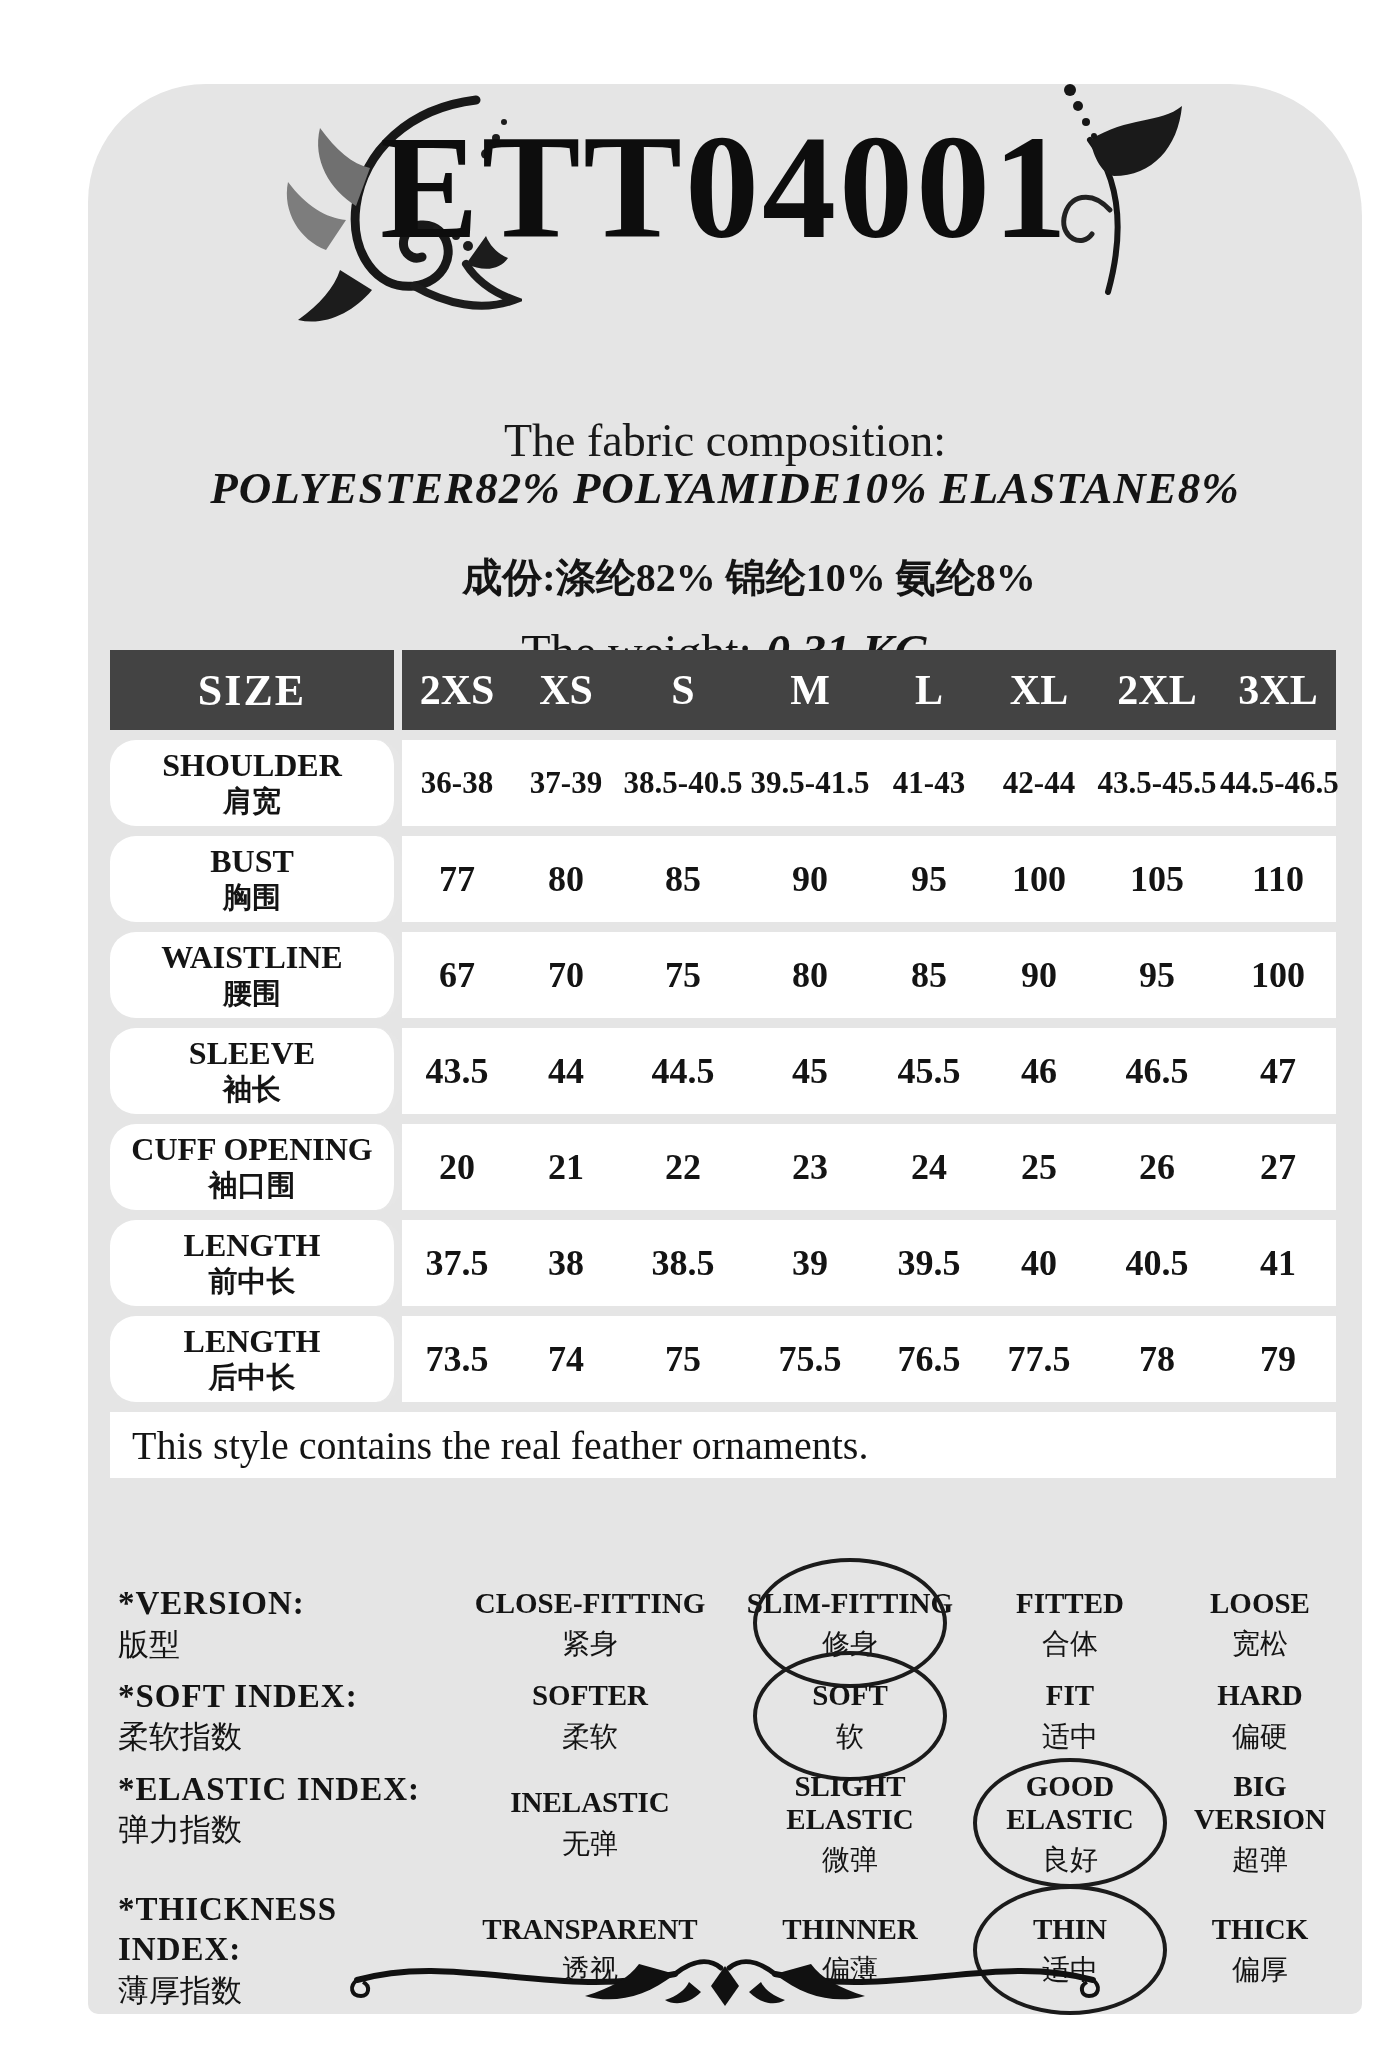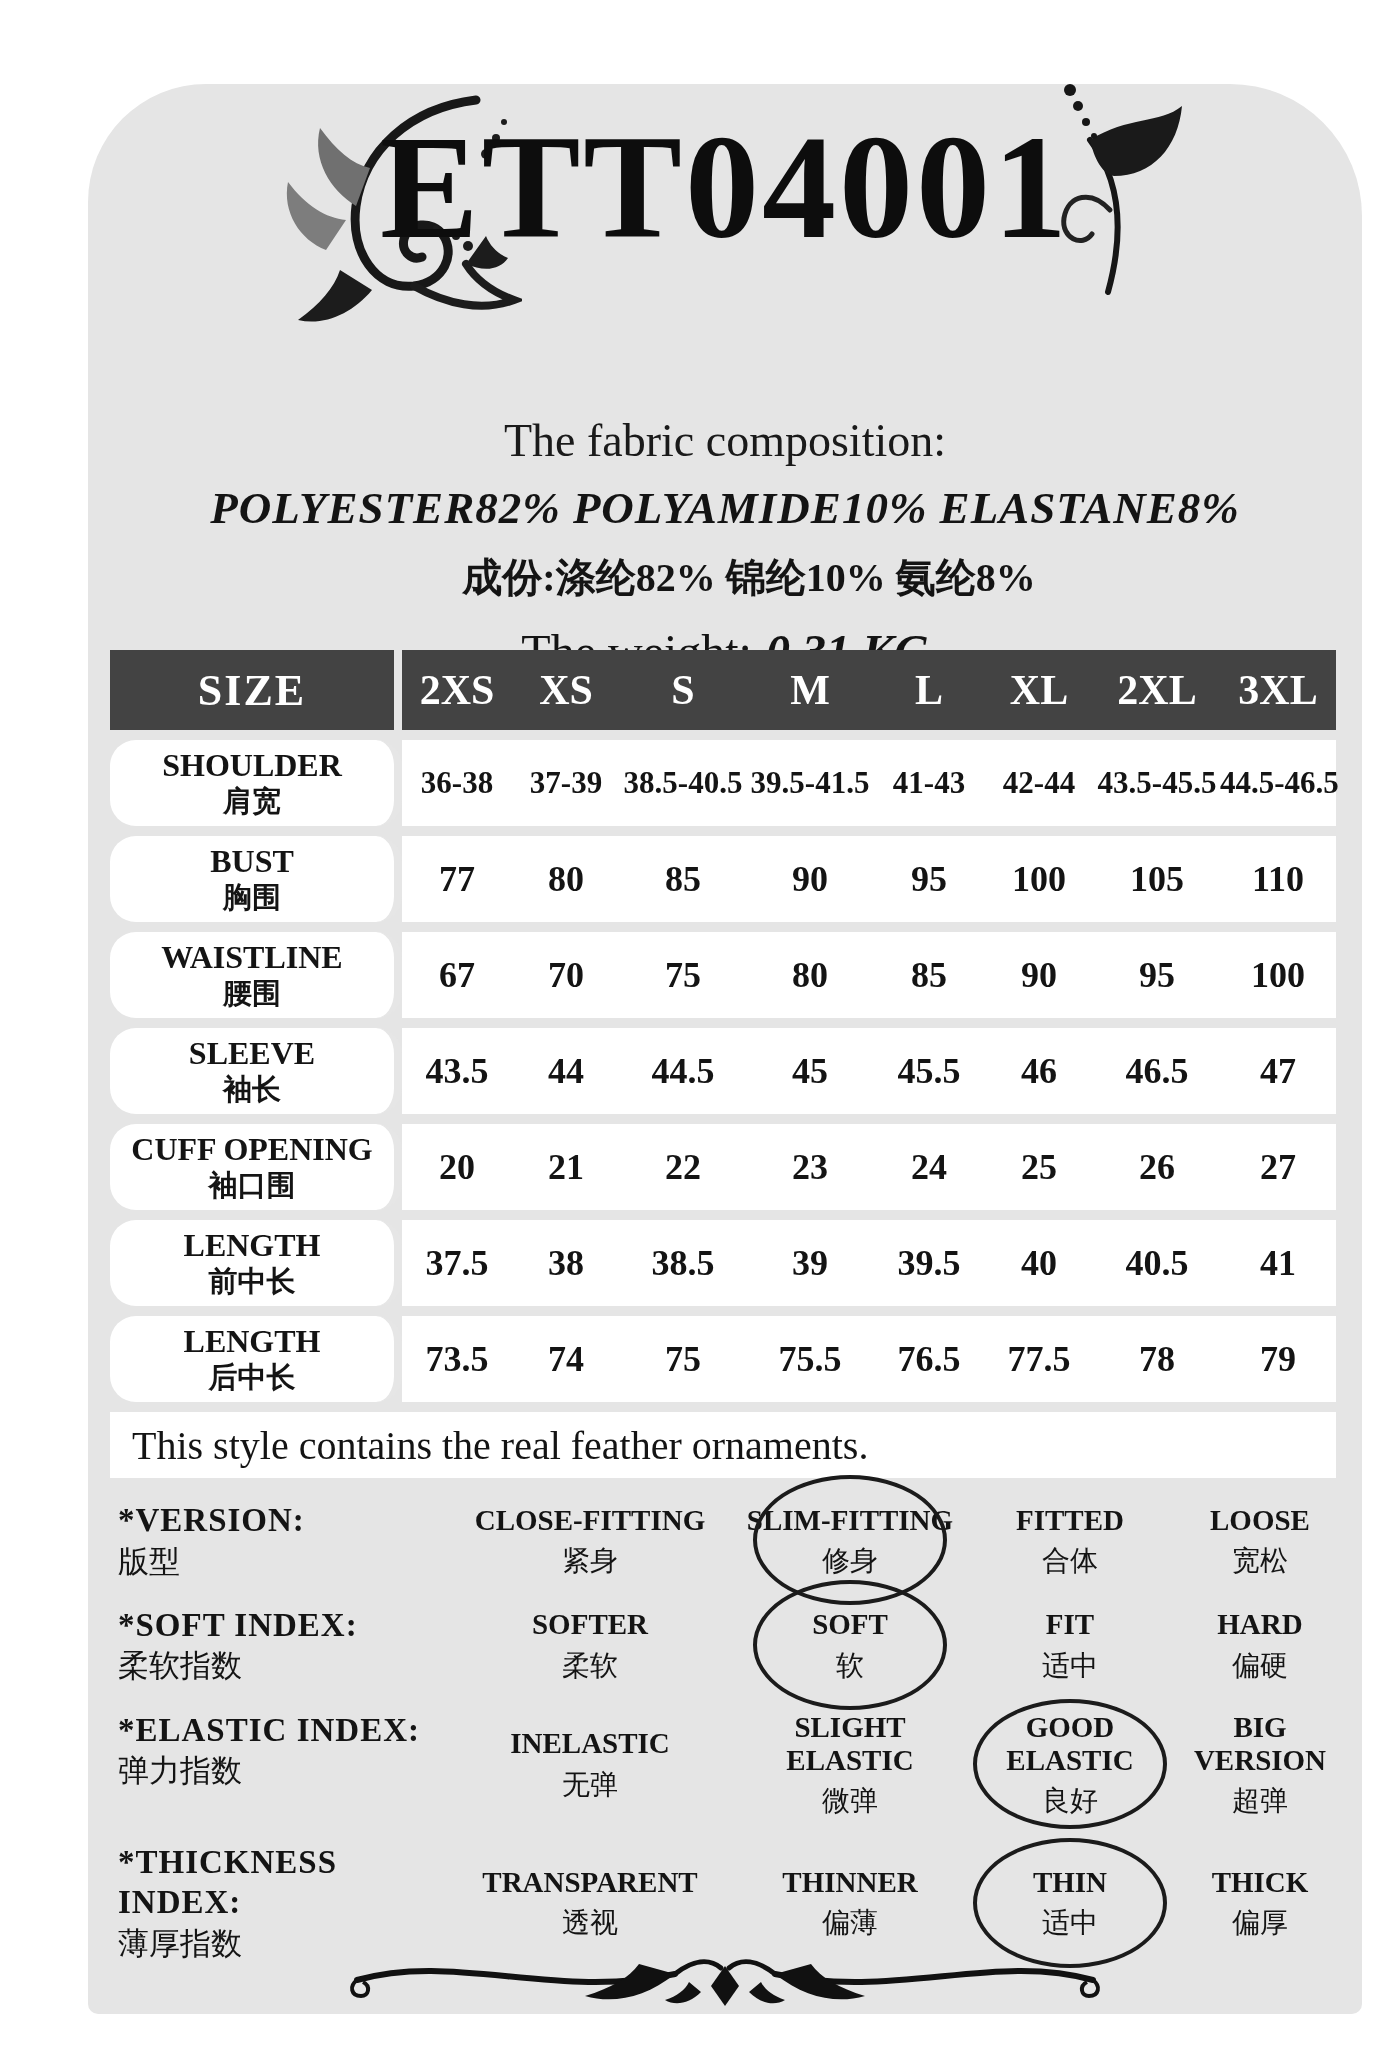"POLYESTER82% POLYAMIDE10% ELASTANE8%" .comp-en { top: 398px -> 378px }
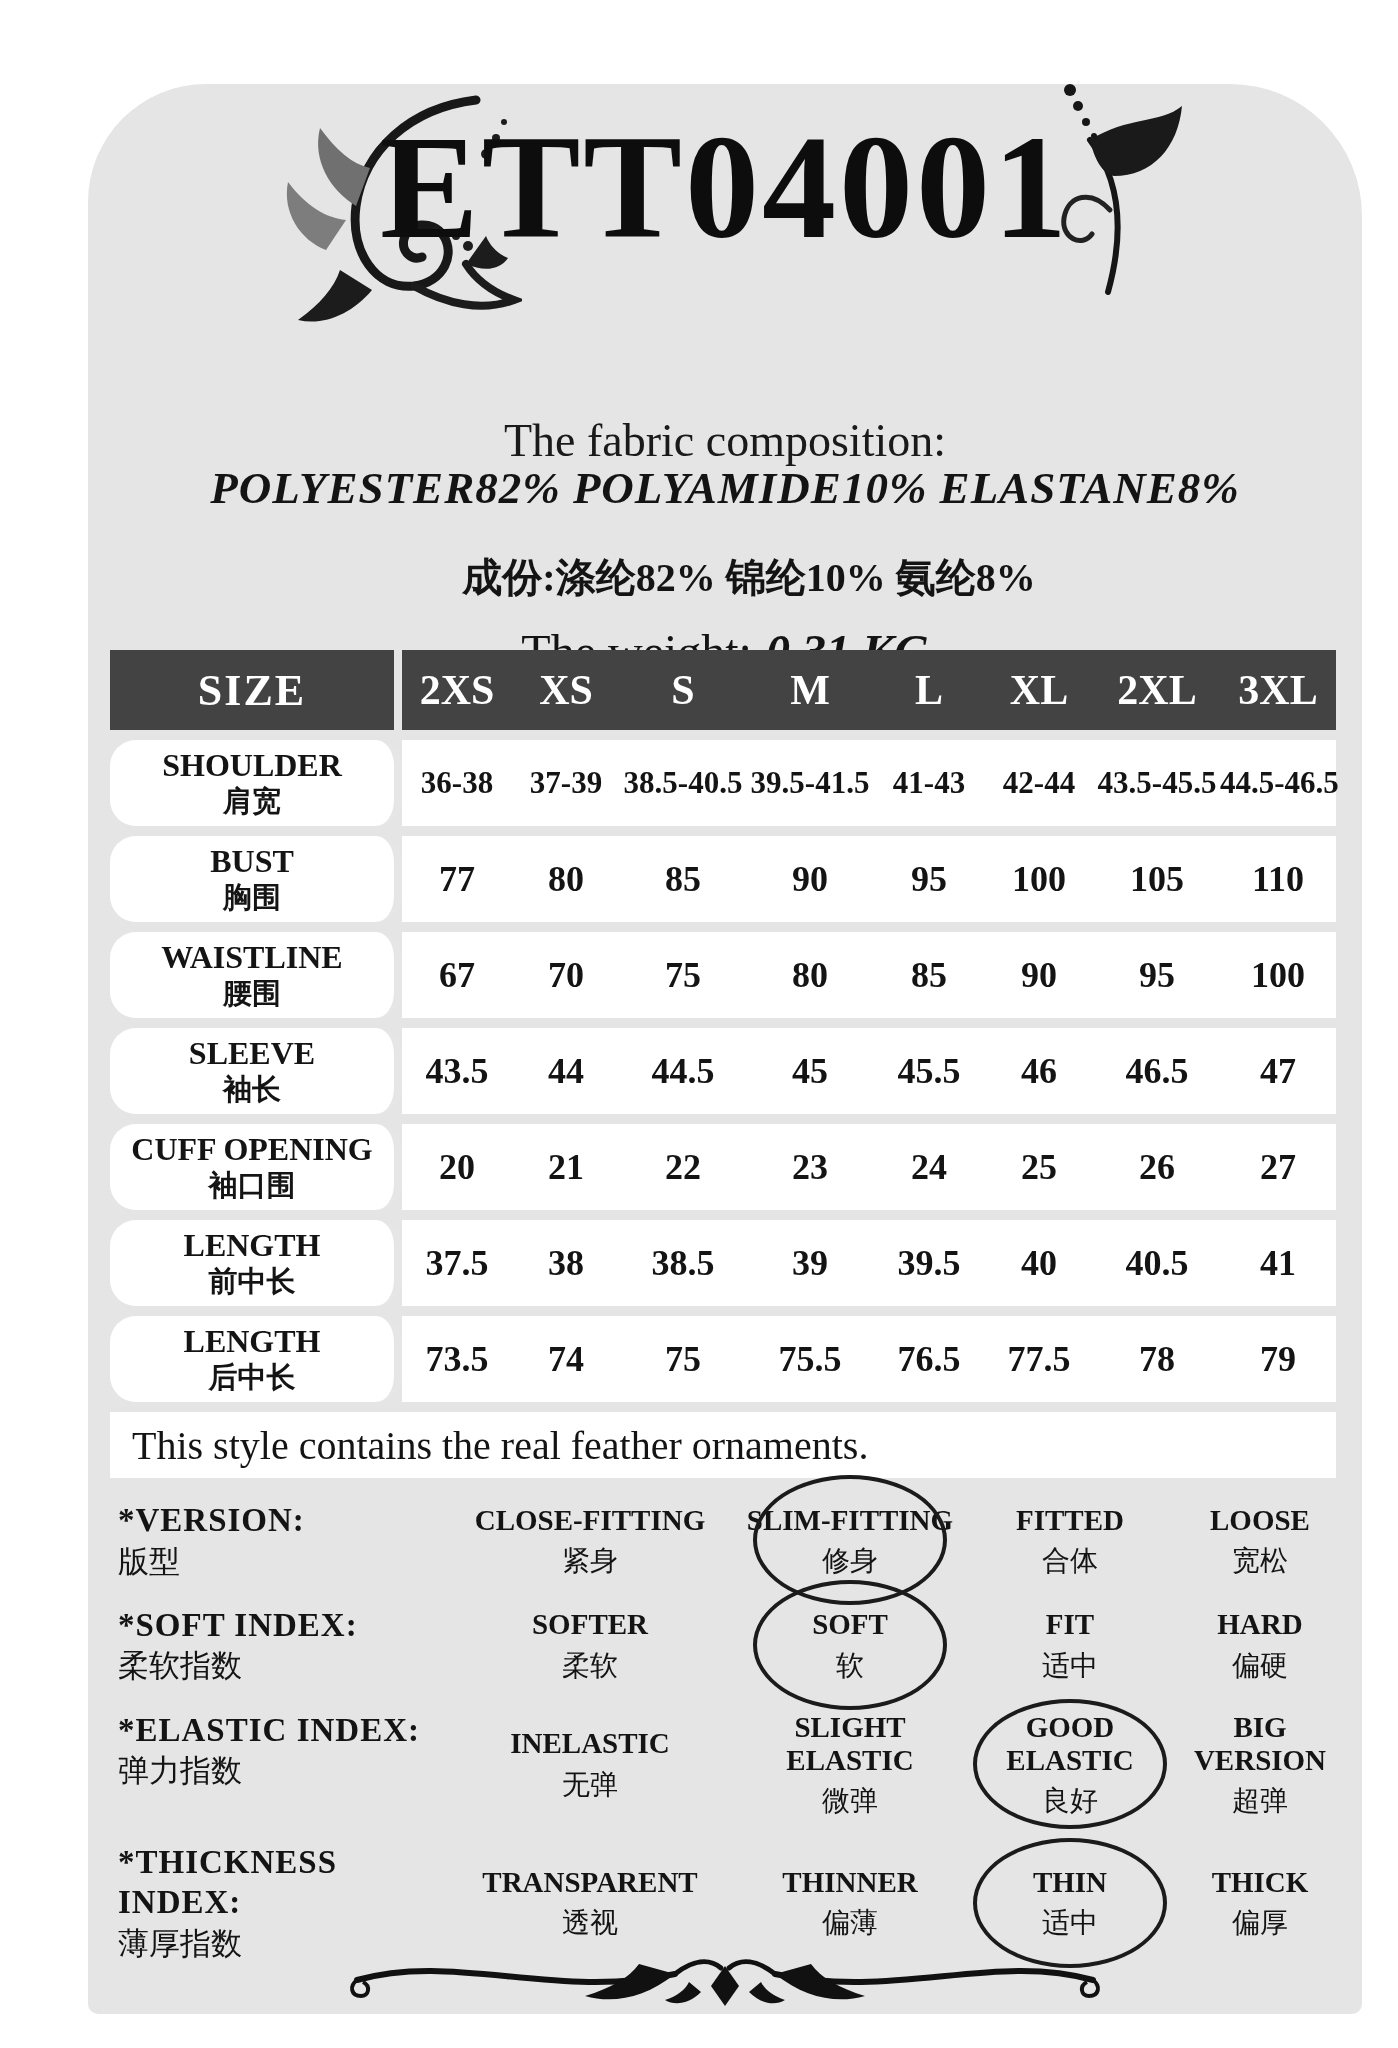"*VERSION:" .attributes { row-gap: 26px -> 14px; top: 1417px -> 1500px }
